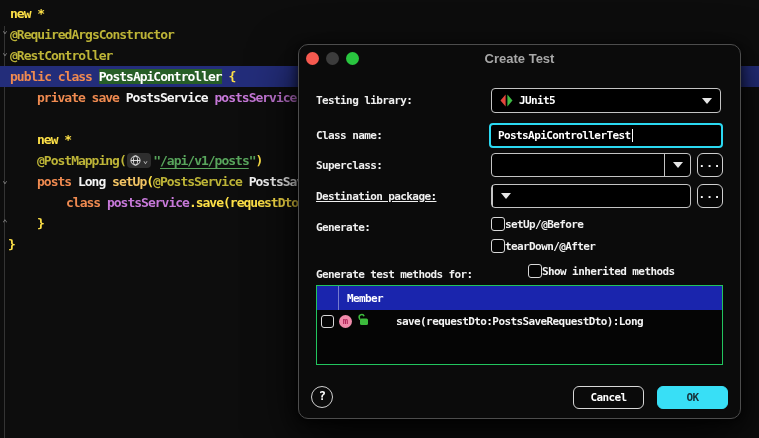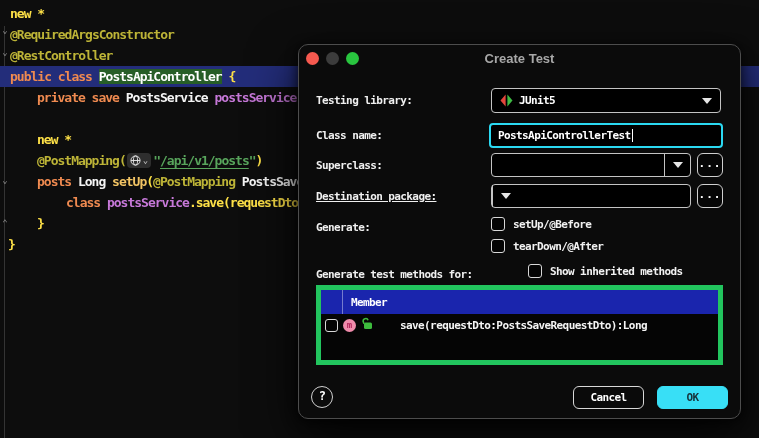"@PostMapping" span.tk-ann { text: @PostMapping -> @PostsService }
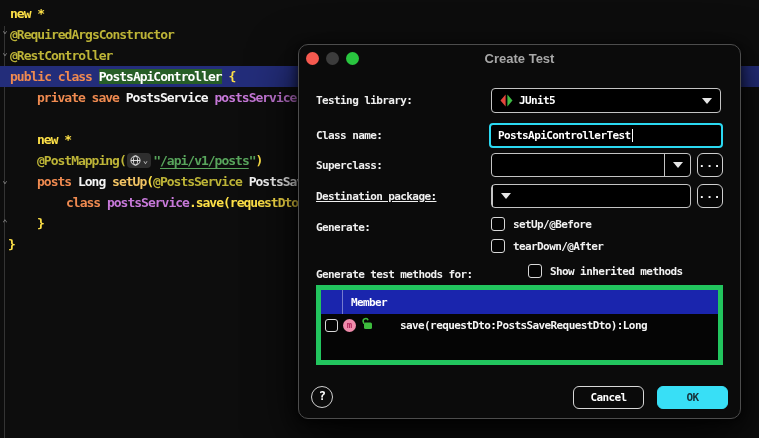"setUp/@Before" .cb-row { gap: 8px -> none }
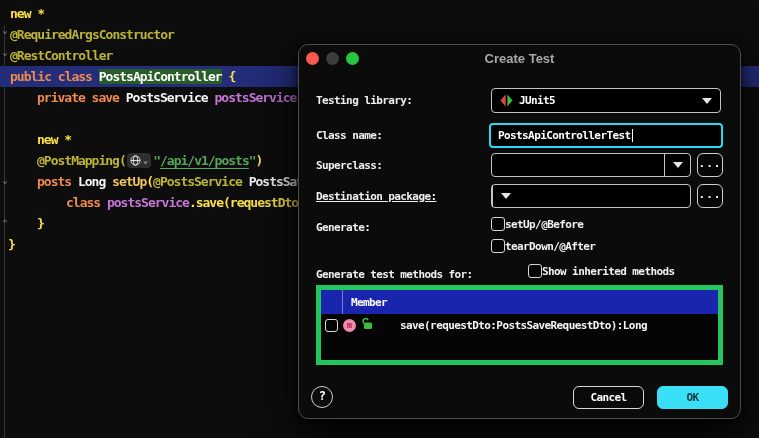"Member" .members { border: 5px solid #22c55e -> 1px solid #22c55e }
